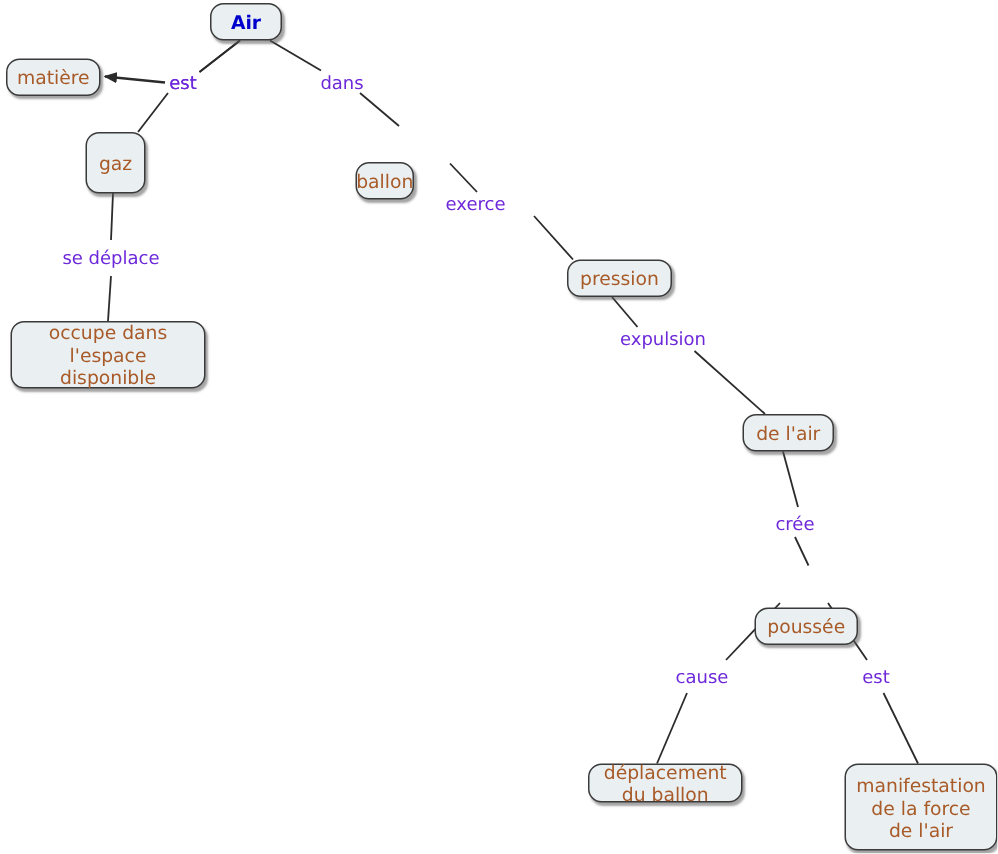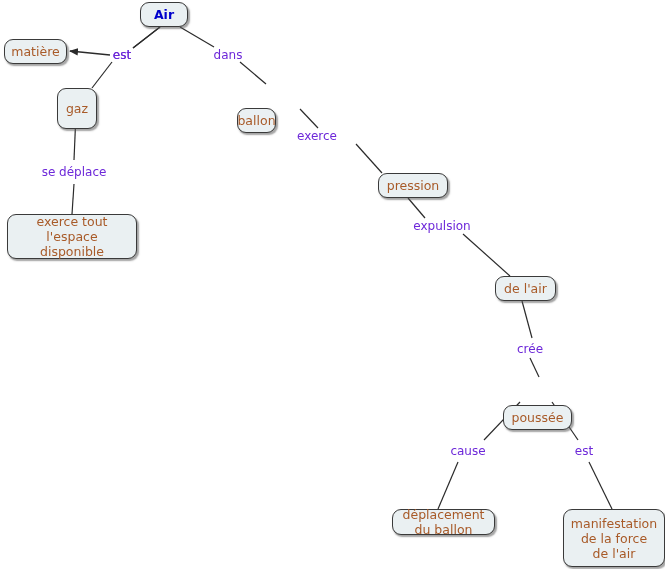"exerce tout" div.node { text: exerce tout -> occupe dans }
